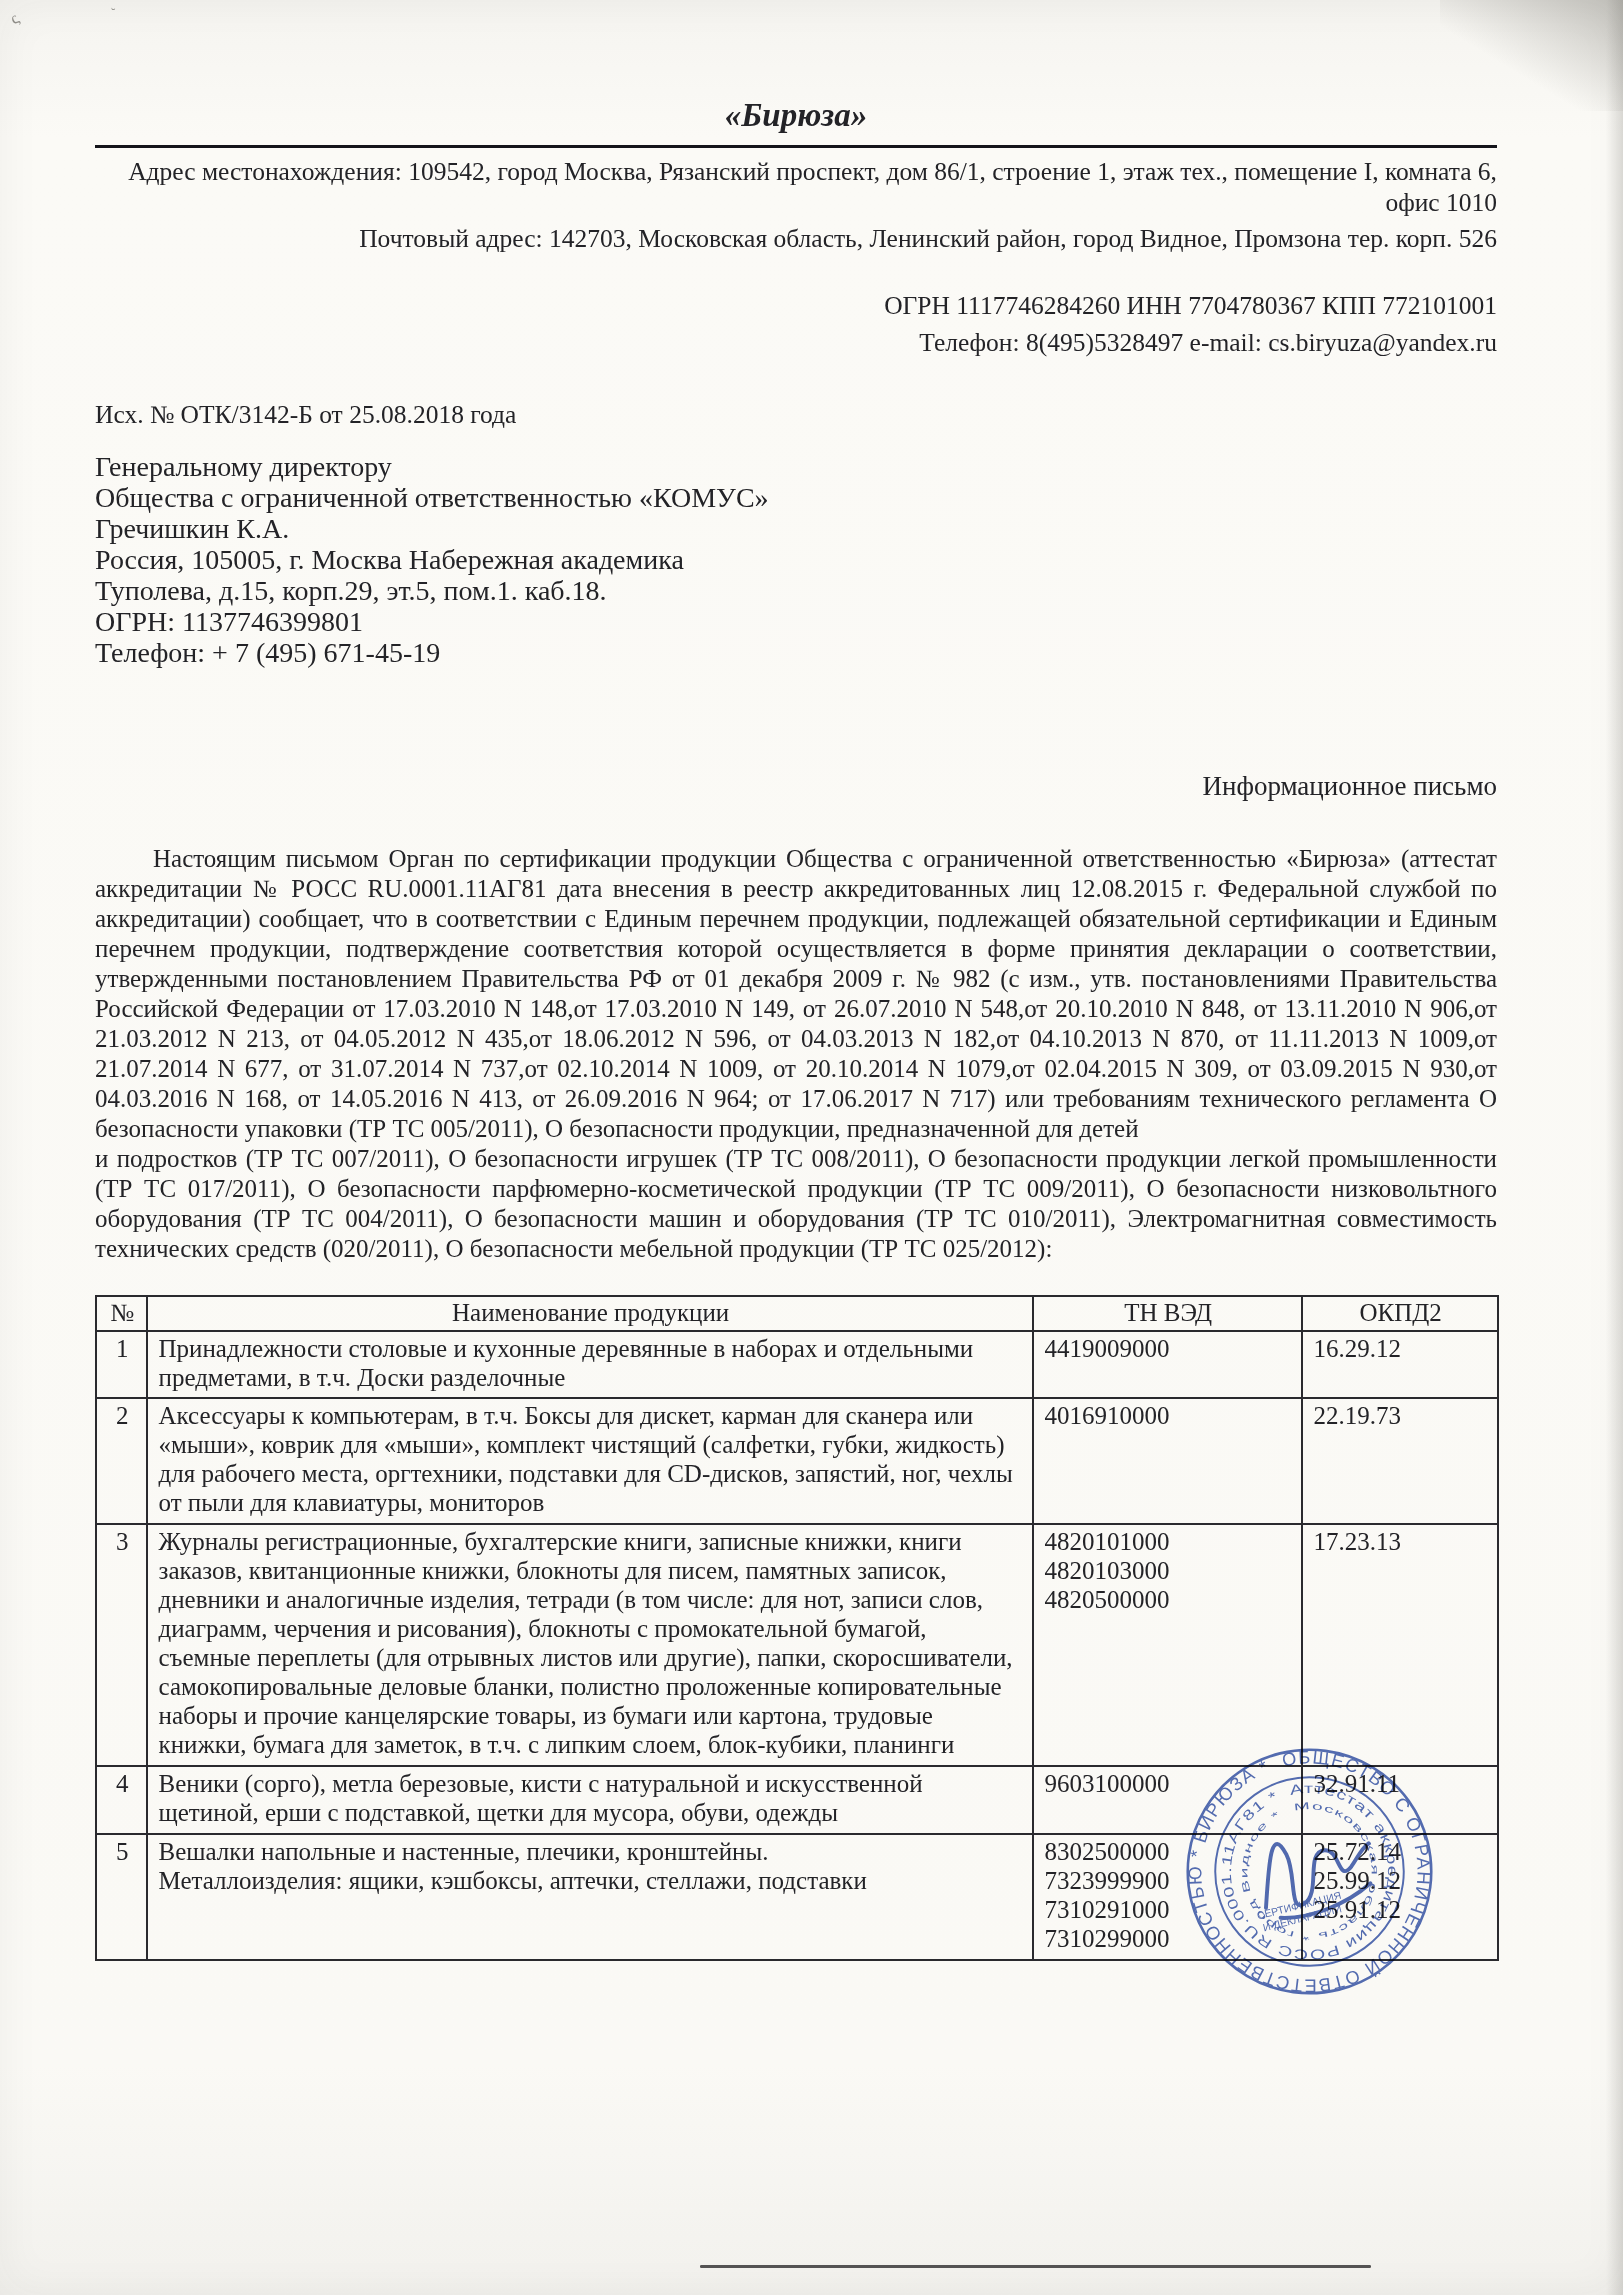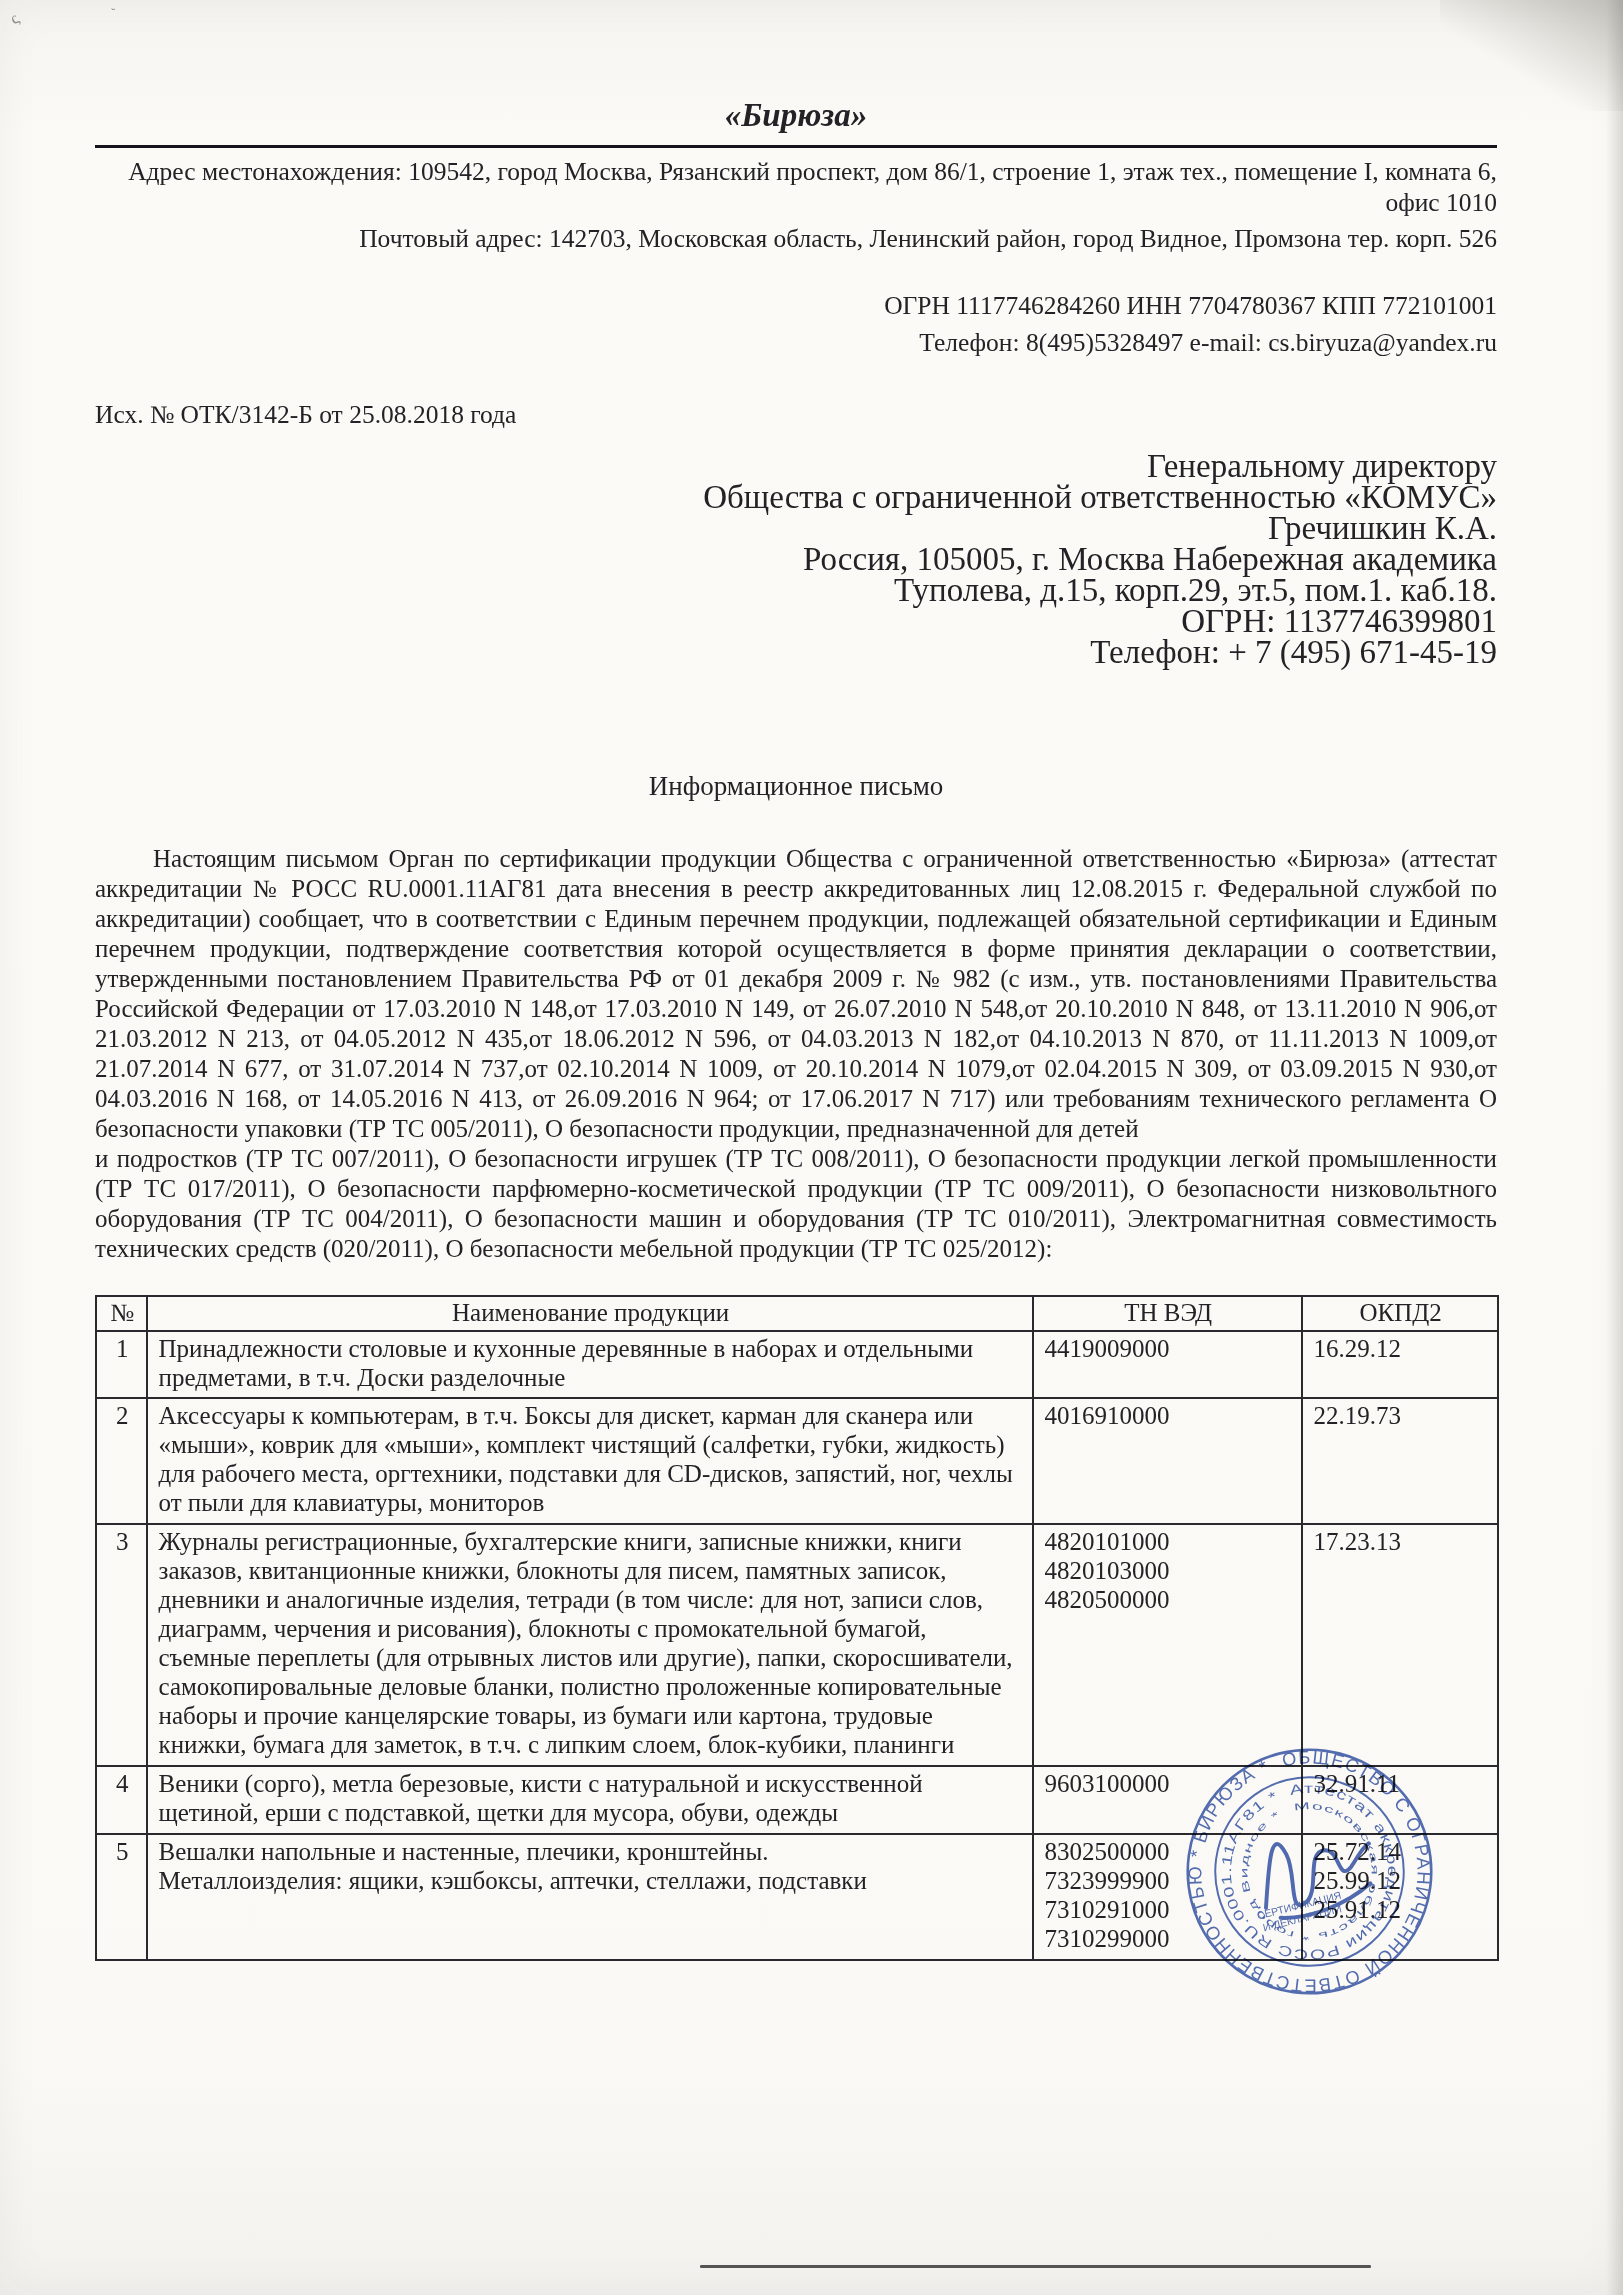"Генеральному директору" .recipient { font-size: 33px -> 28px; text-align: right -> none }
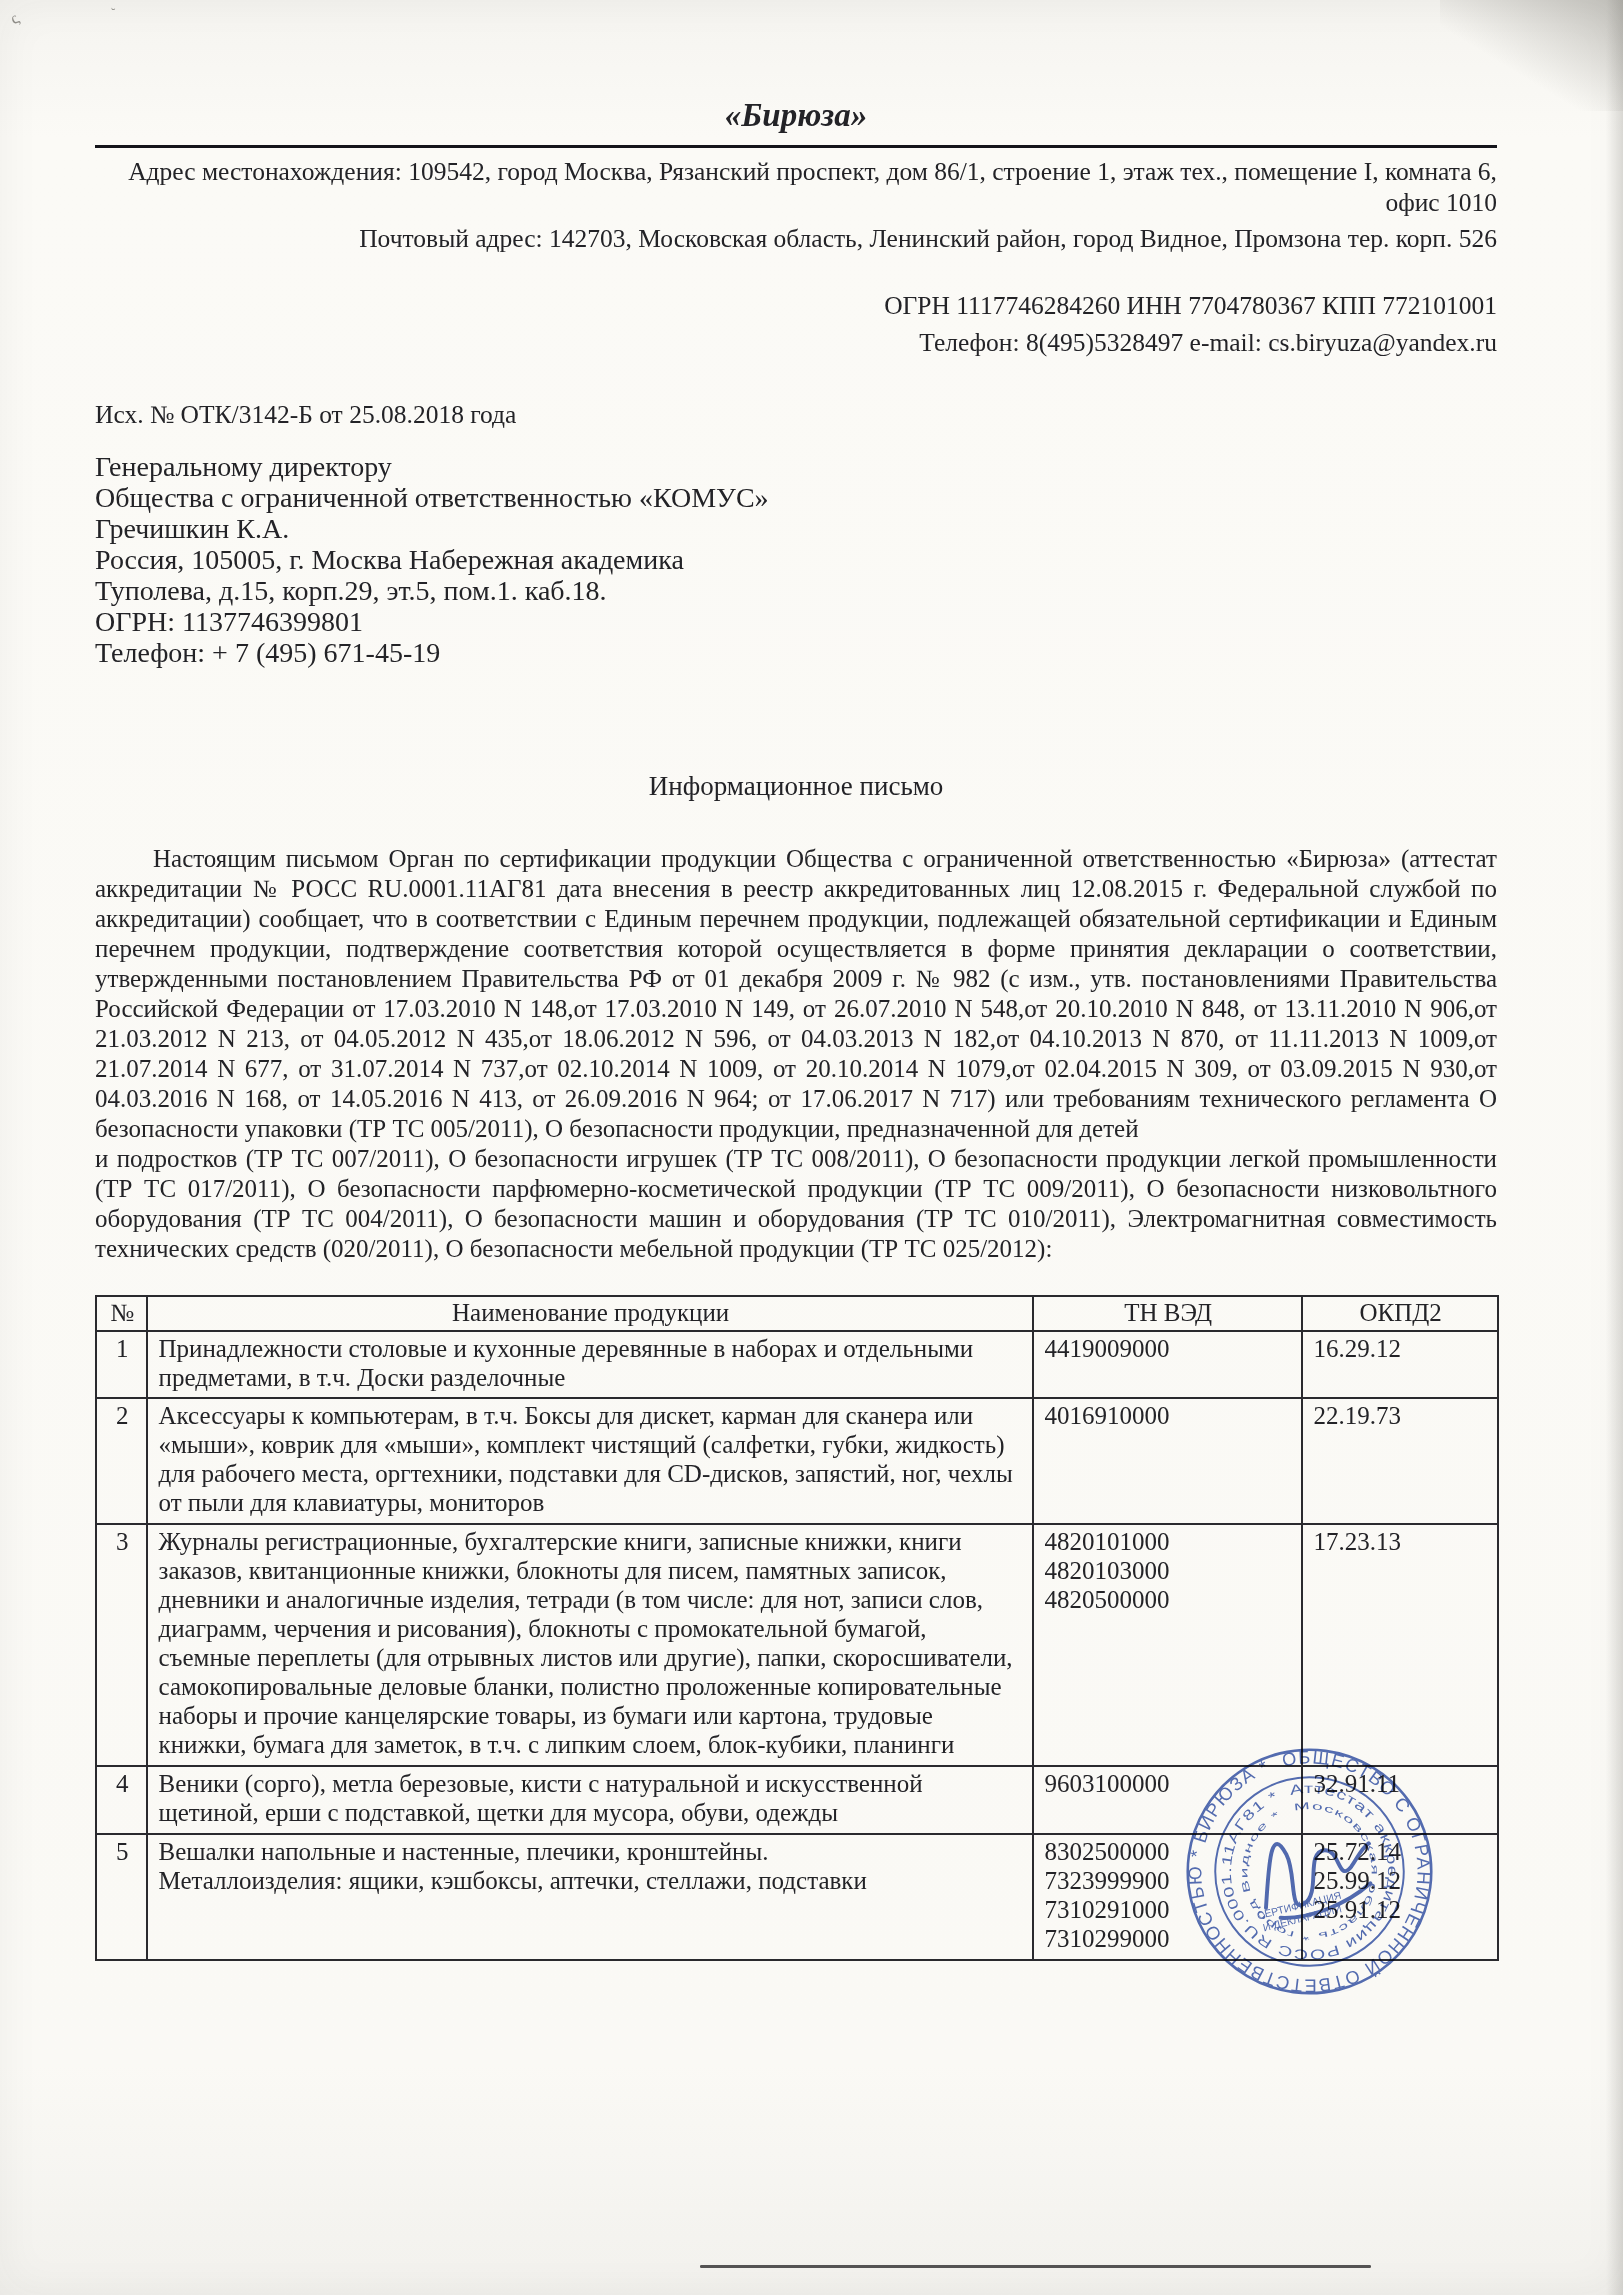"Информационное письмо" .letter-title { text-align: center -> right }
